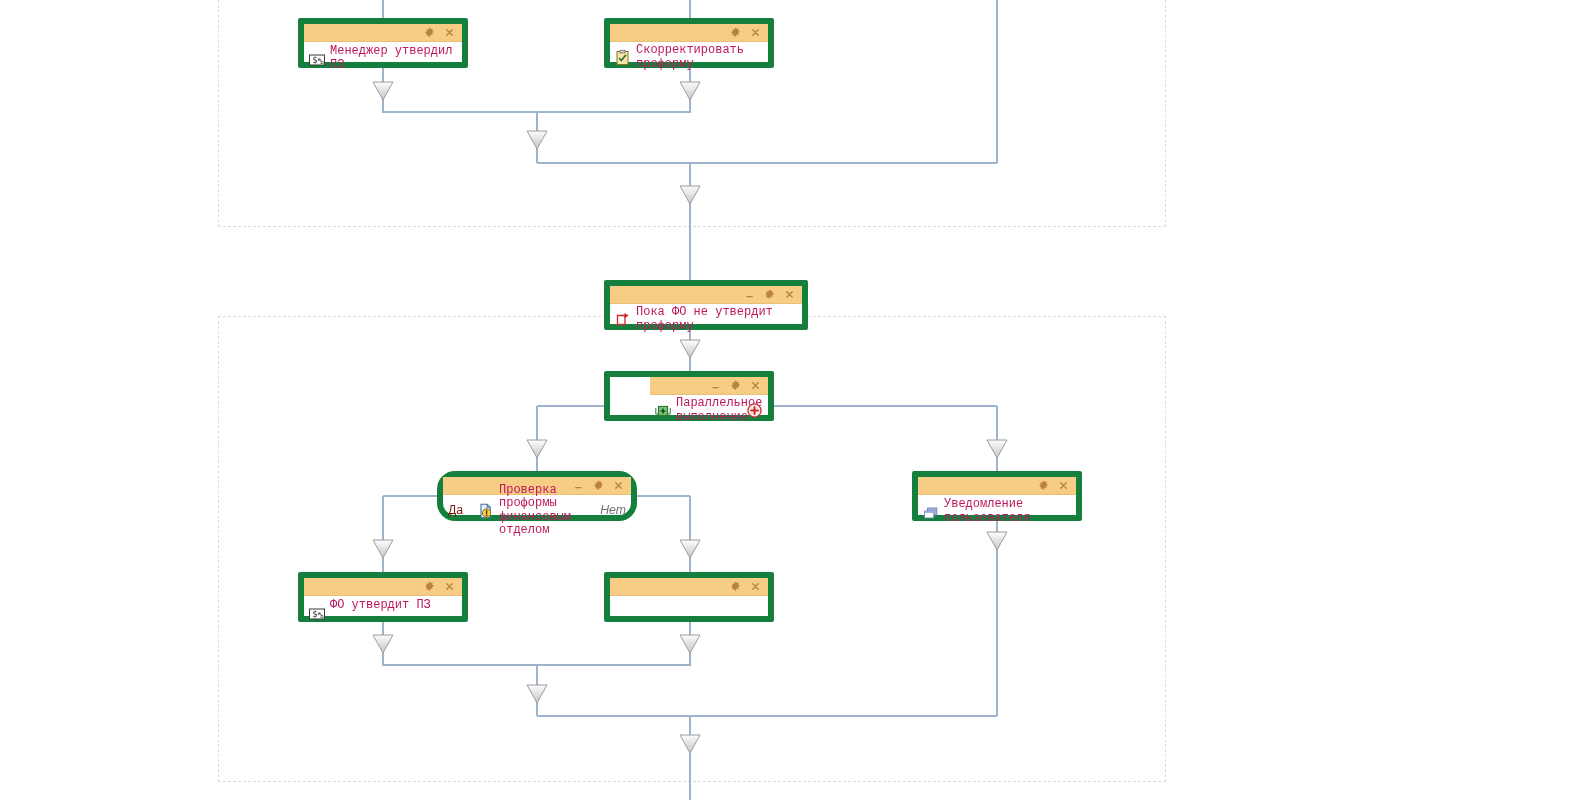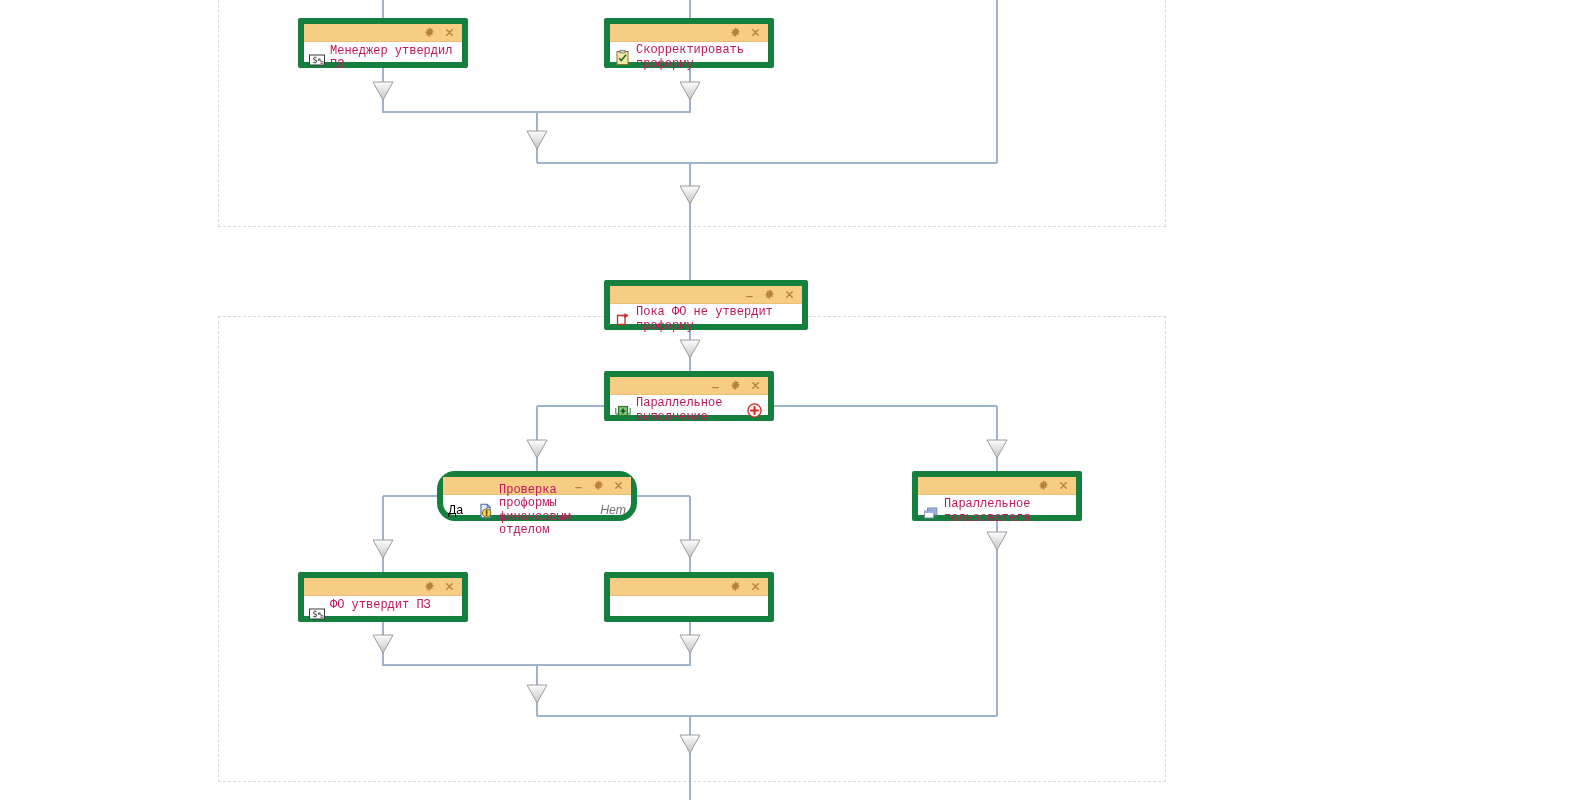"Параллельное" div.node { padding-left: none -> 40px }
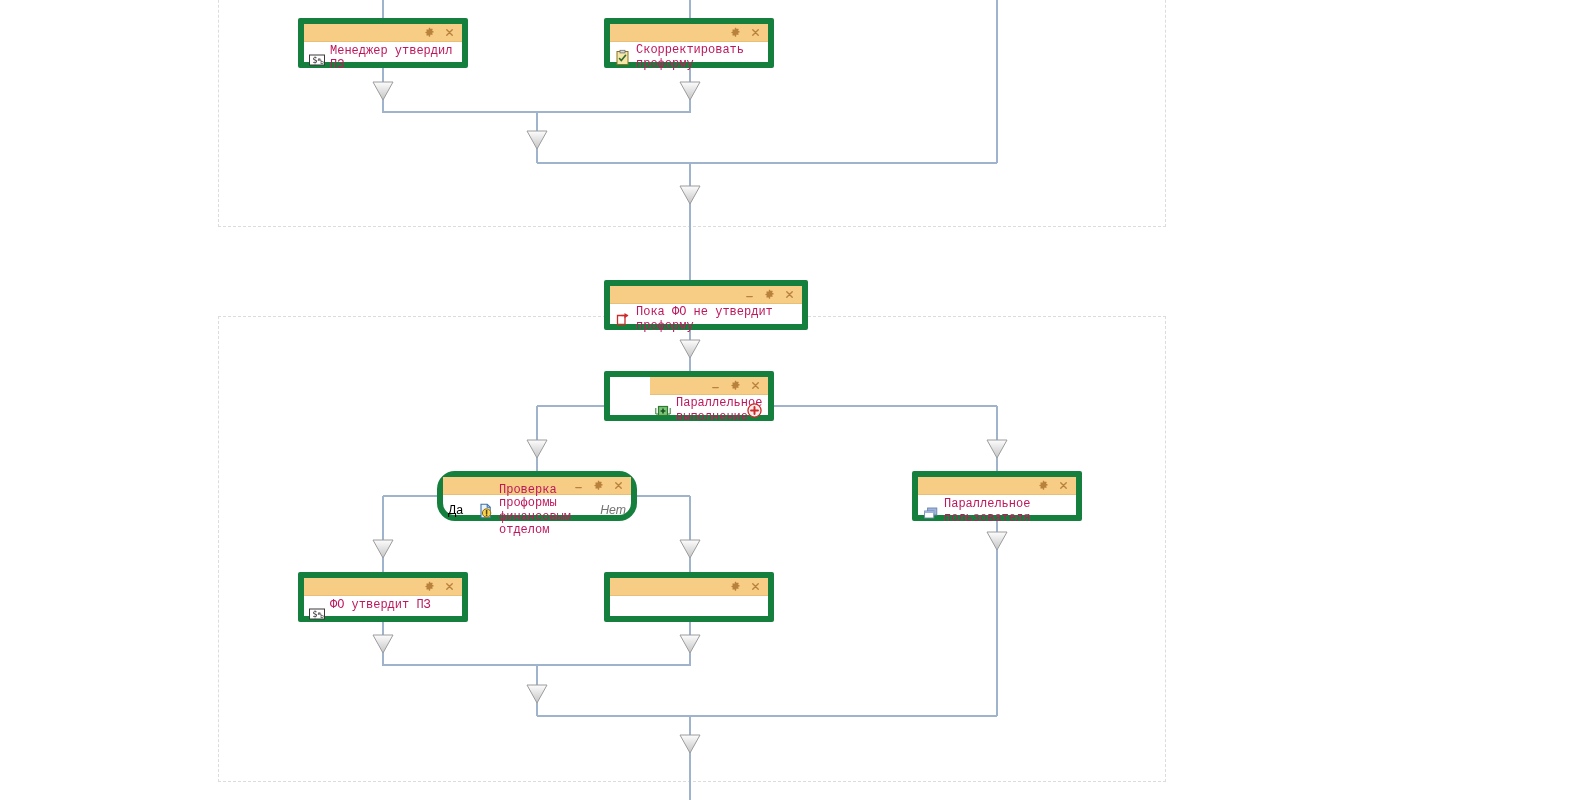"Да" .lab-yes { color: #000000 -> #7f1d1d }
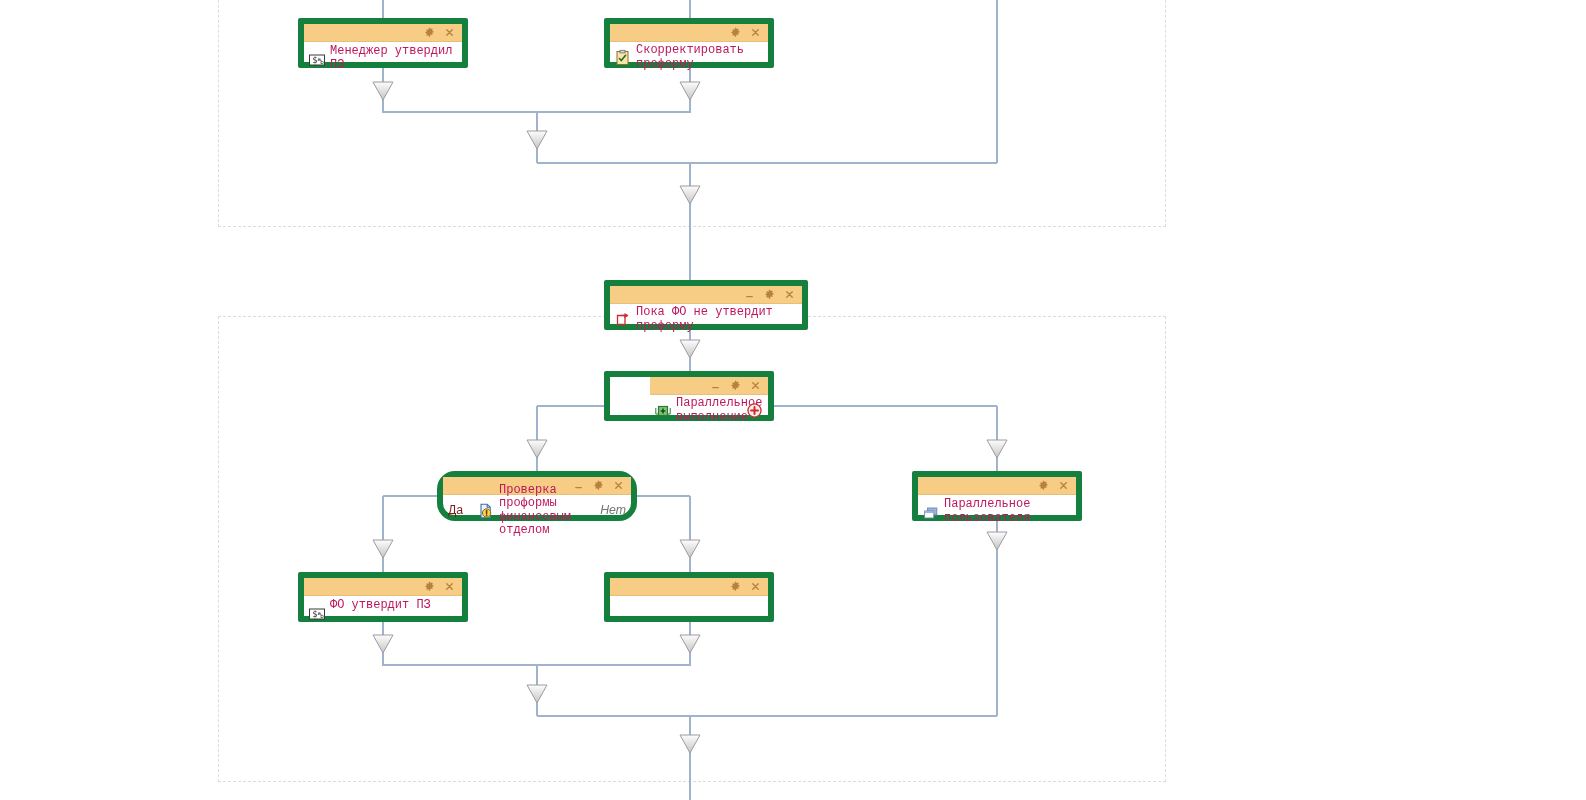"Параллельное пользователя" span.ttl { text: Параллельное -> Уведомление }
